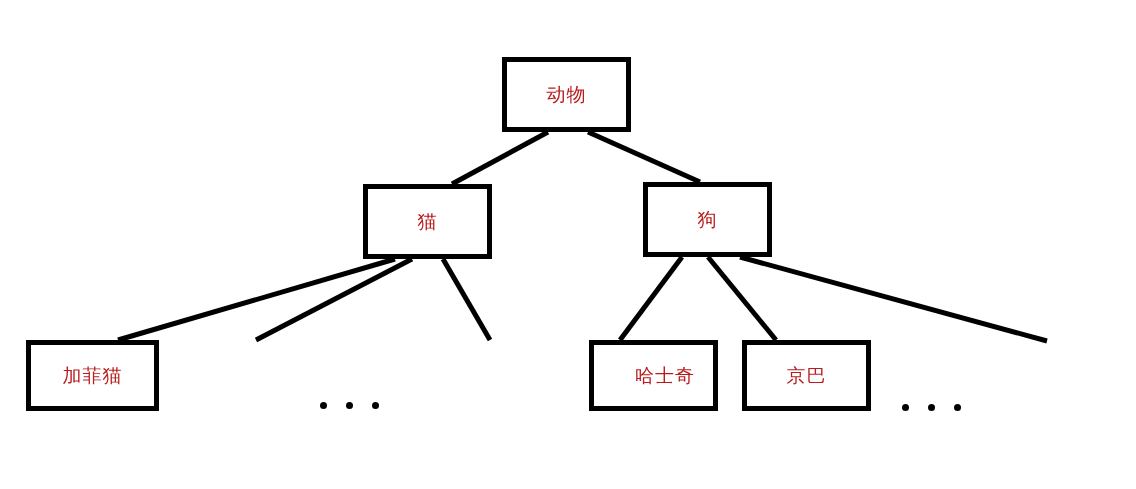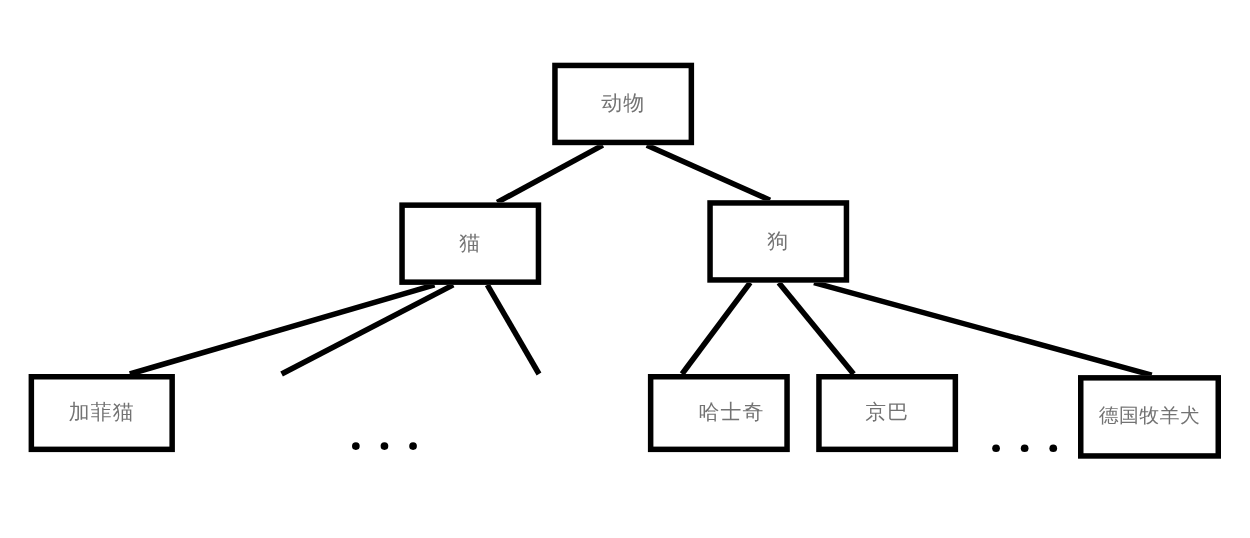"动物" .node-label { color: #737373 -> #b91c1c }
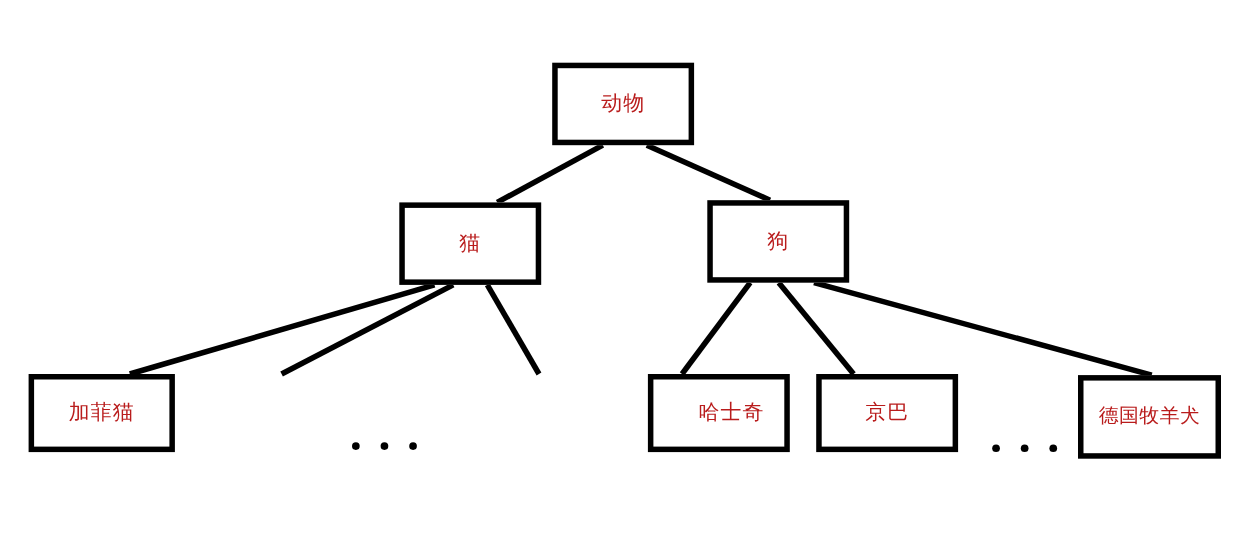"德国牧羊犬" div.node { html: <div> <span>德国牧羊犬</span> </div> -> none }
